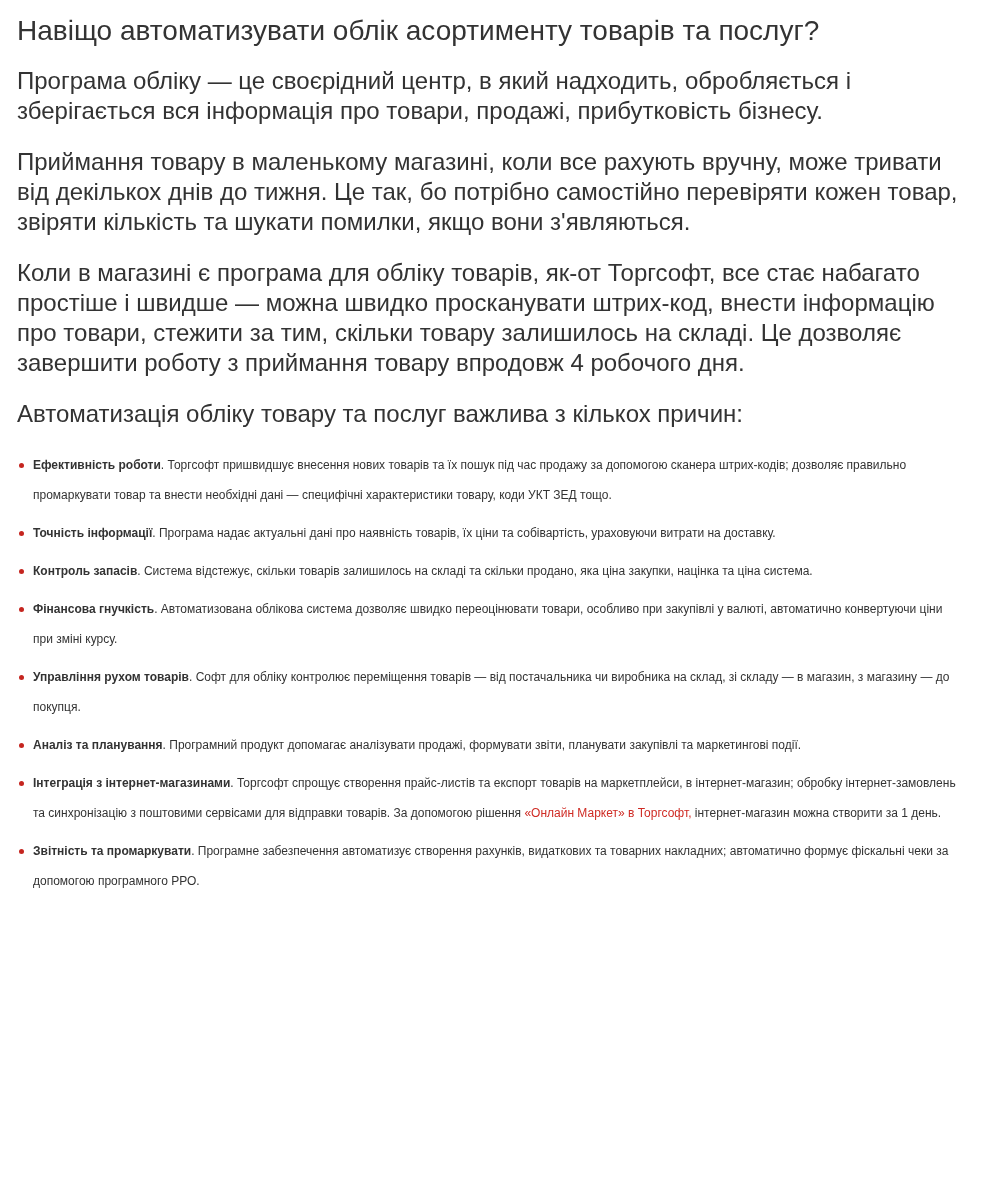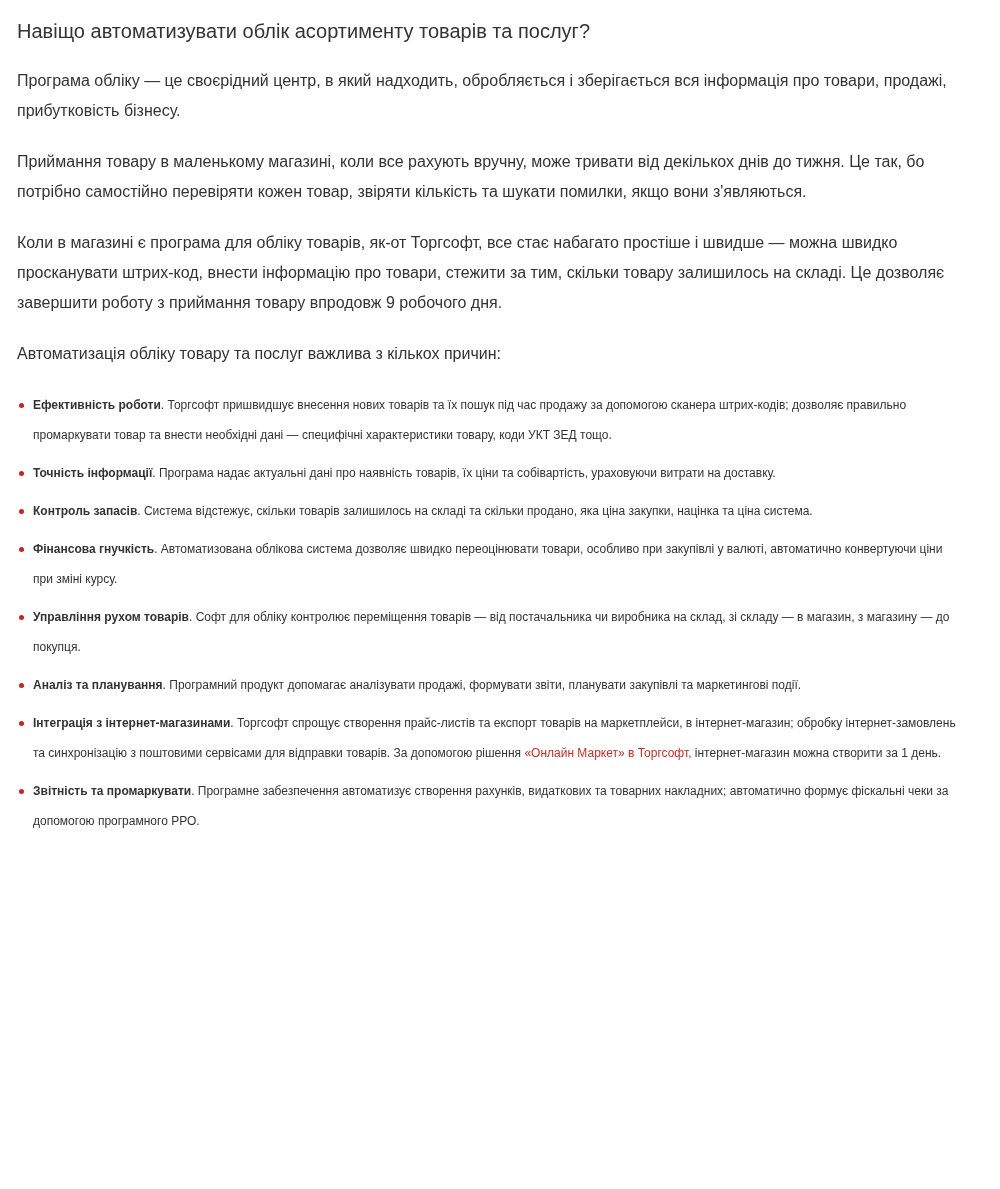"Навіщо автоматизувати облік асортименту" .page-title { font-size: 20px -> 28px }
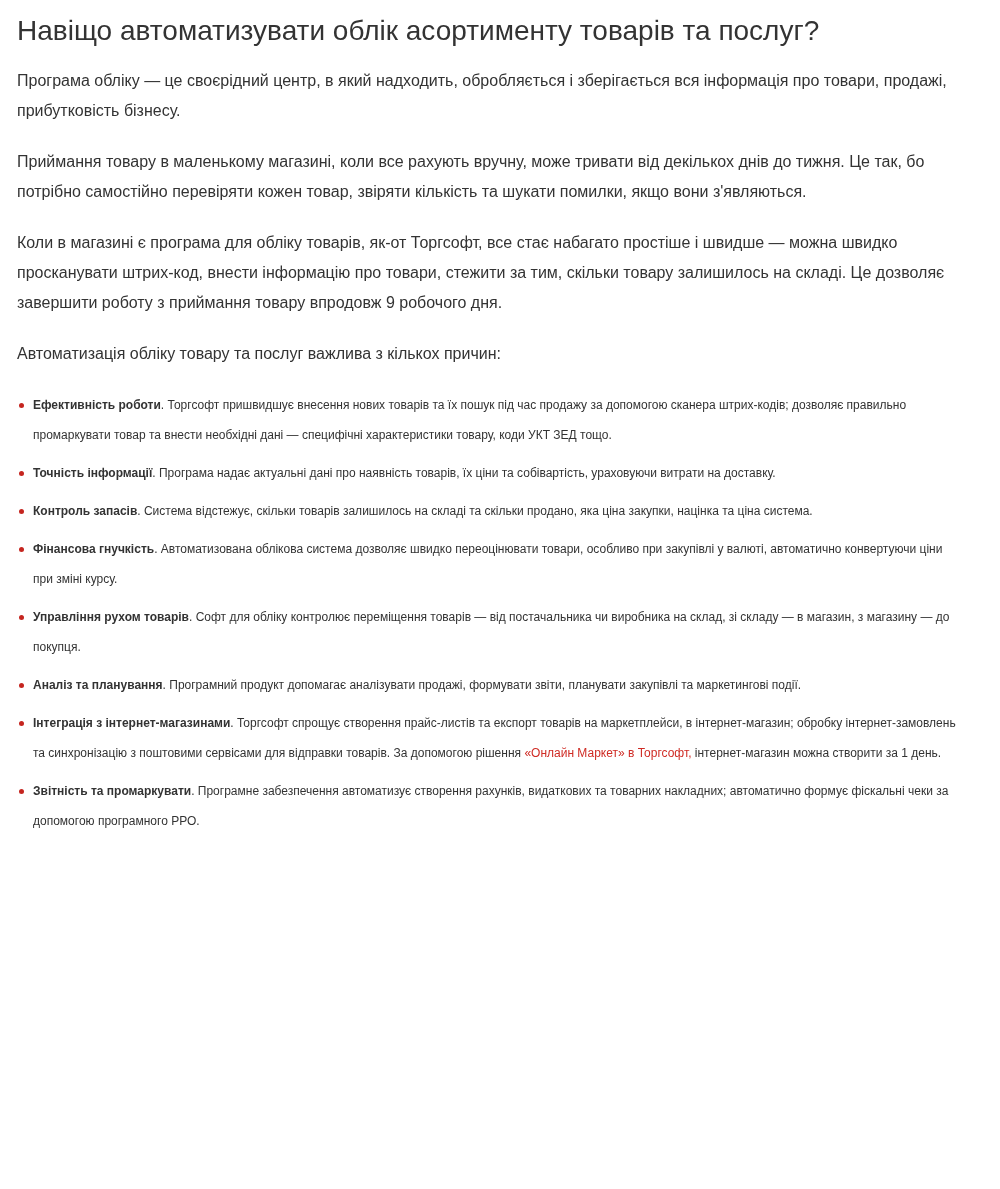"Програма обліку — це своєрідний" .body-par { font-size: 16px -> 24px }
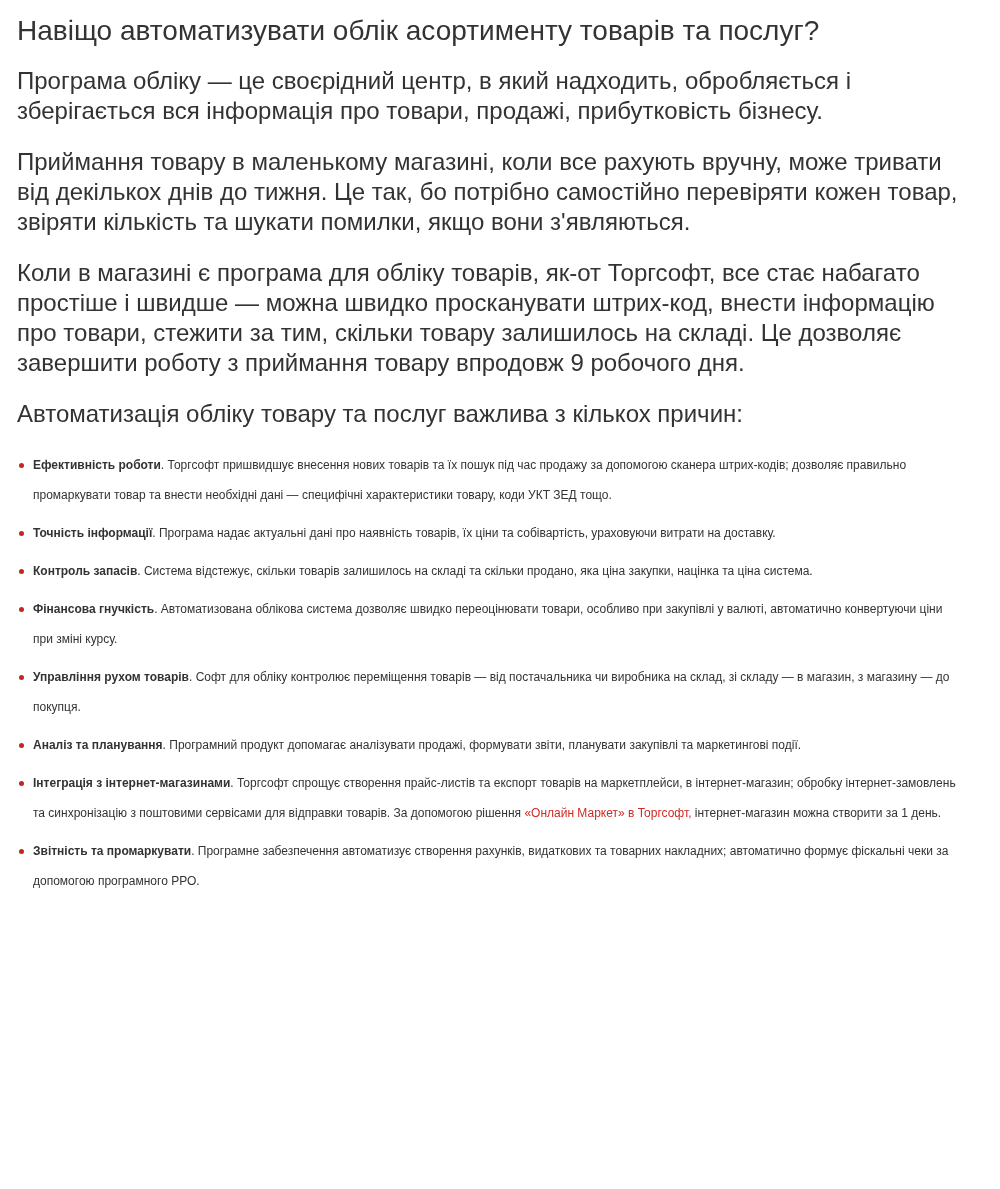"Коли в магазині є програма" p.body-par { text: 9 -> 4 }
